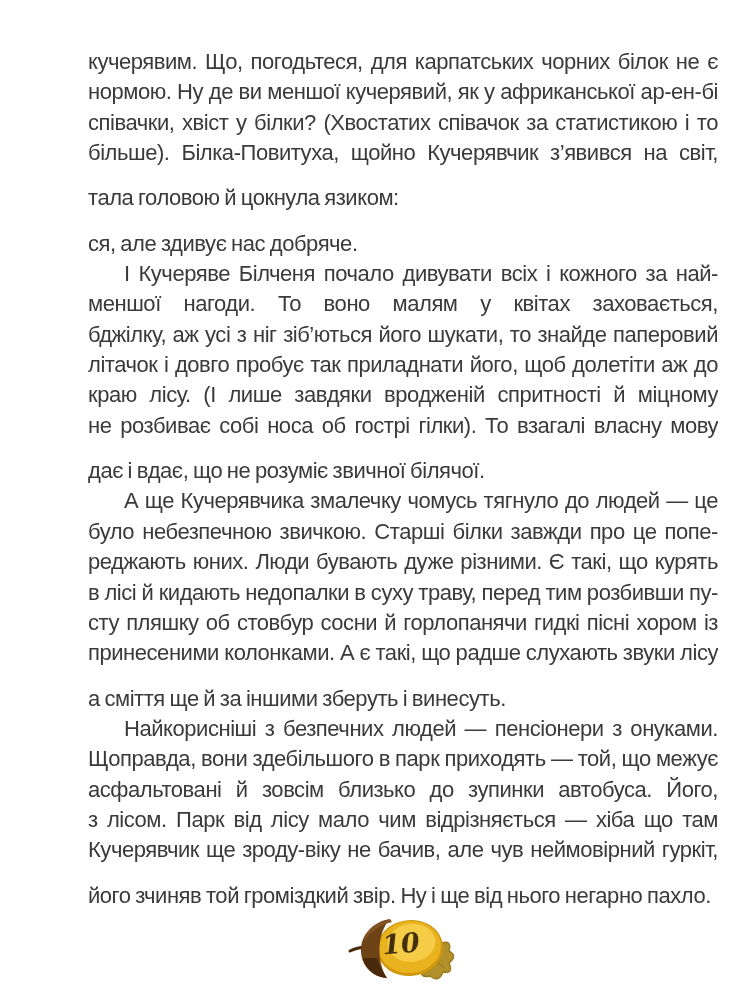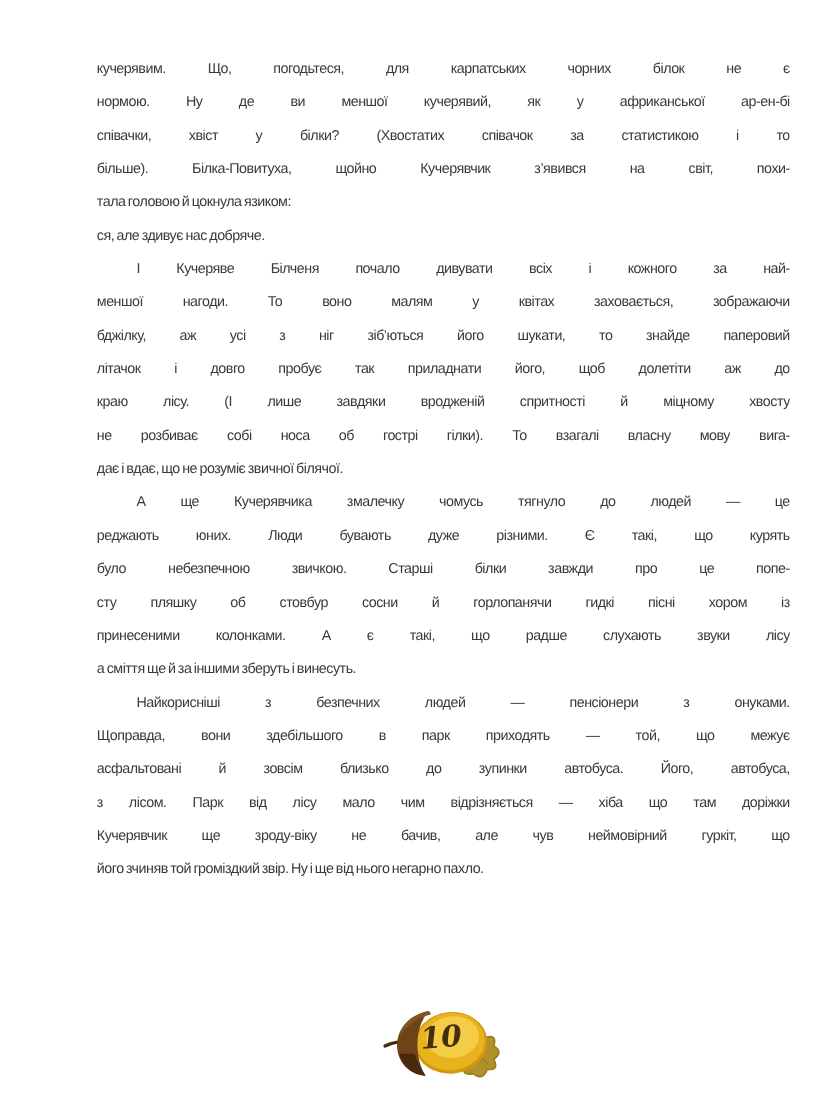"кучерявим. Що, погодьтеся, для" .line { font-size: 13px -> 22px }
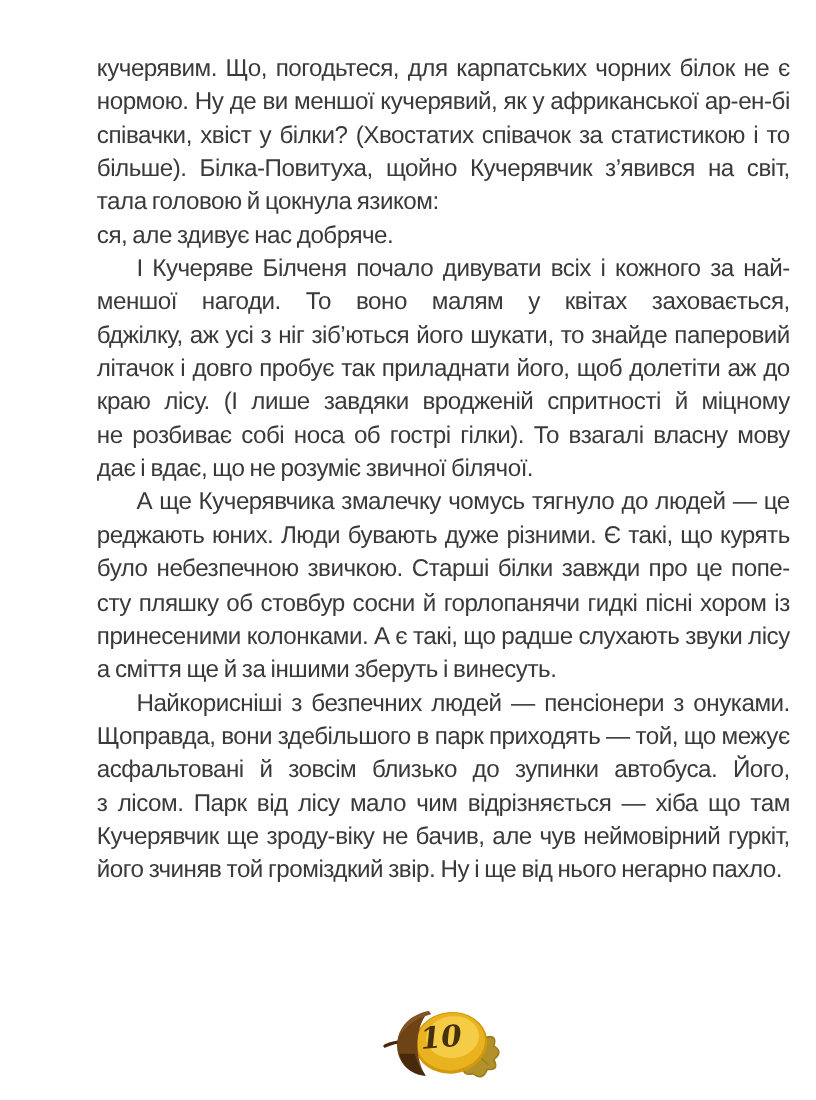"тала головою й цокнула язиком:" .line.lastline { margin-top: none -> 15px }
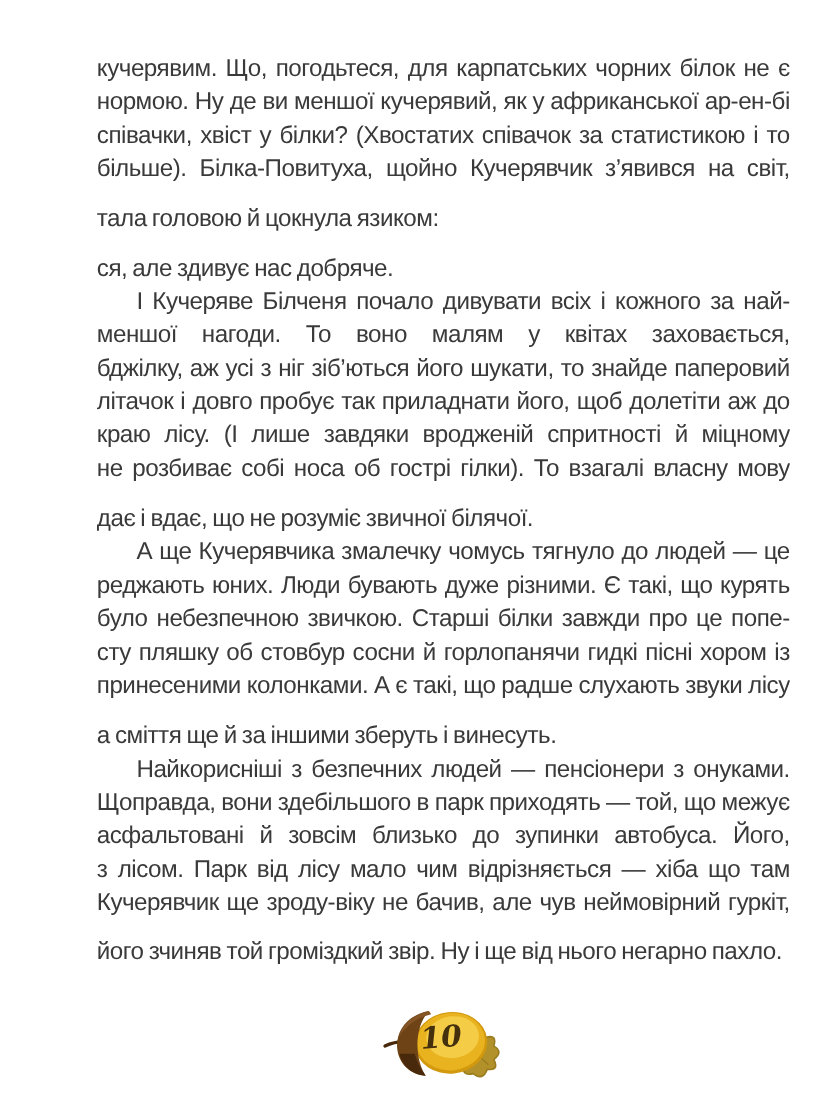"реджають юних. Люди бувають дуже" div.line { order: before "було небезпечною звичкою. Старші білки" -> after "було небезпечною звичкою. Старші білки" }
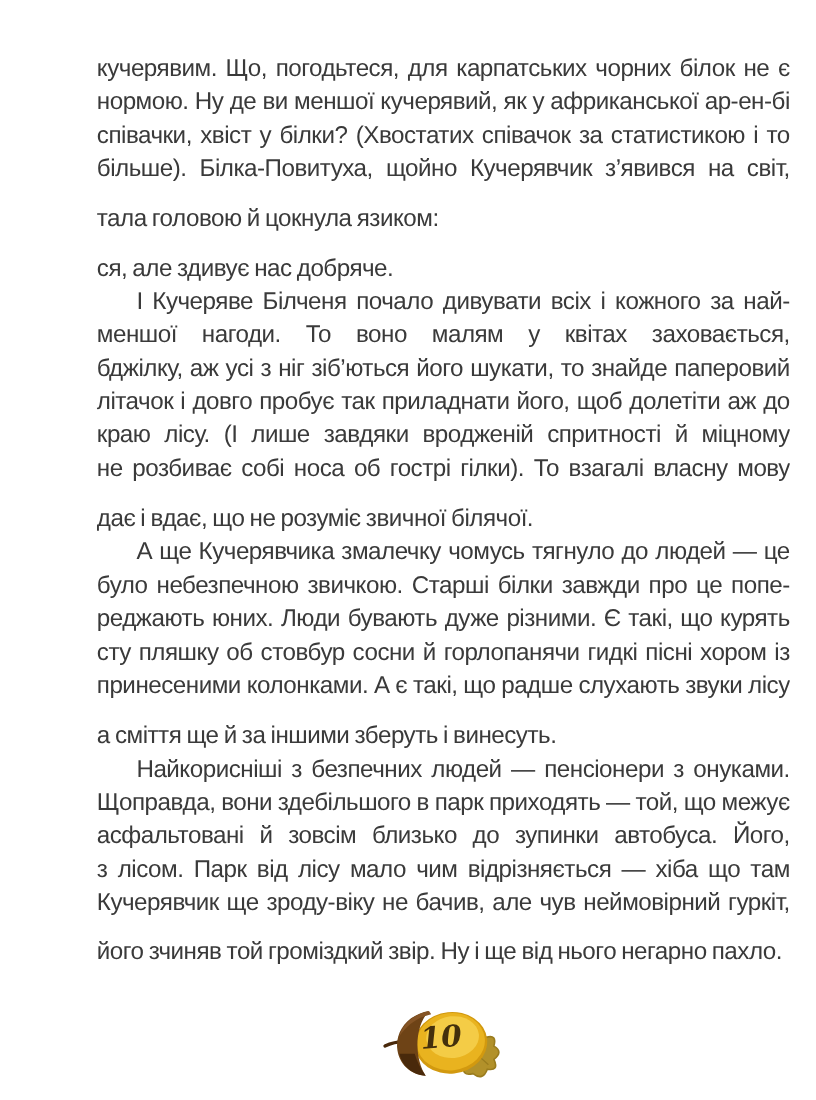"в лісі й кидають недопалки" div.line { html: none -> <div>в лісі й кидають недопалки в суху траву, перед тим розбивши пу-</div> }
